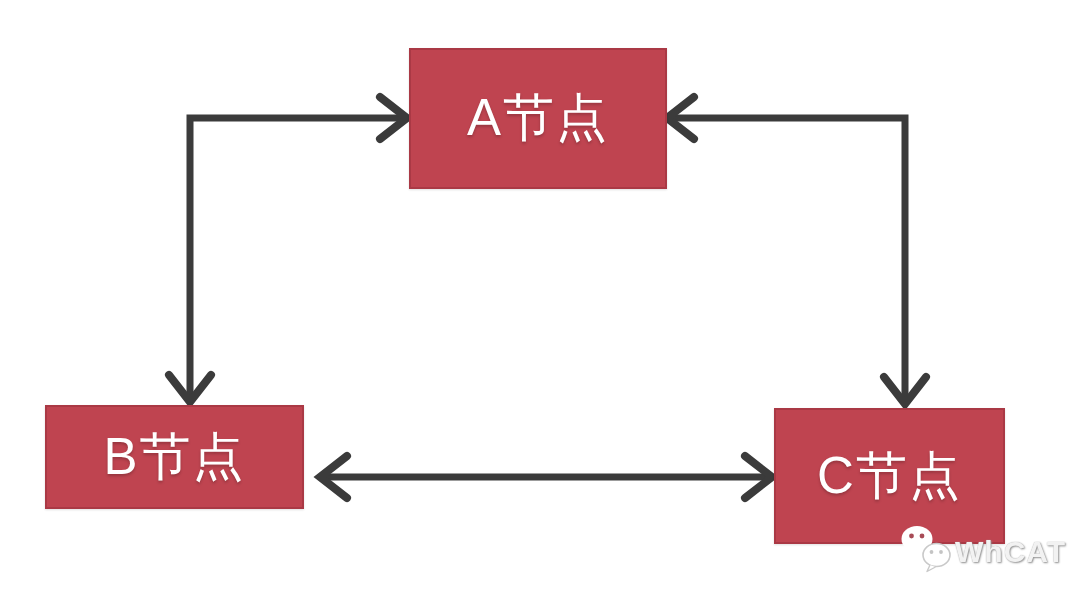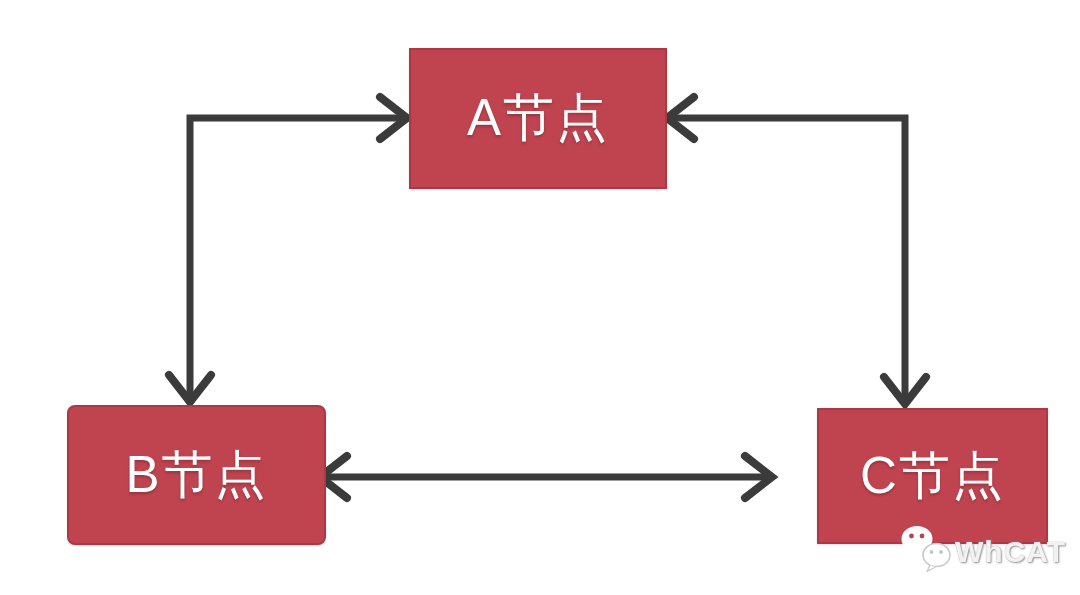"B节点" .node-b { border-radius: 8px -> none; height: 140px -> 104px; left: 67px -> 45px }
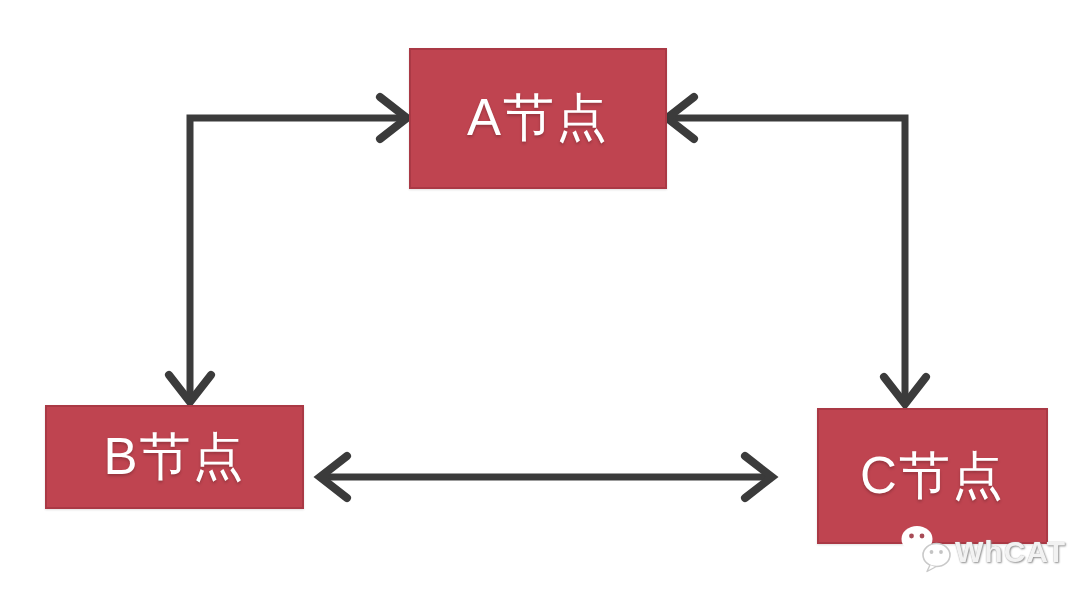"C节点" .node-c { margin-left: 43px -> none }
